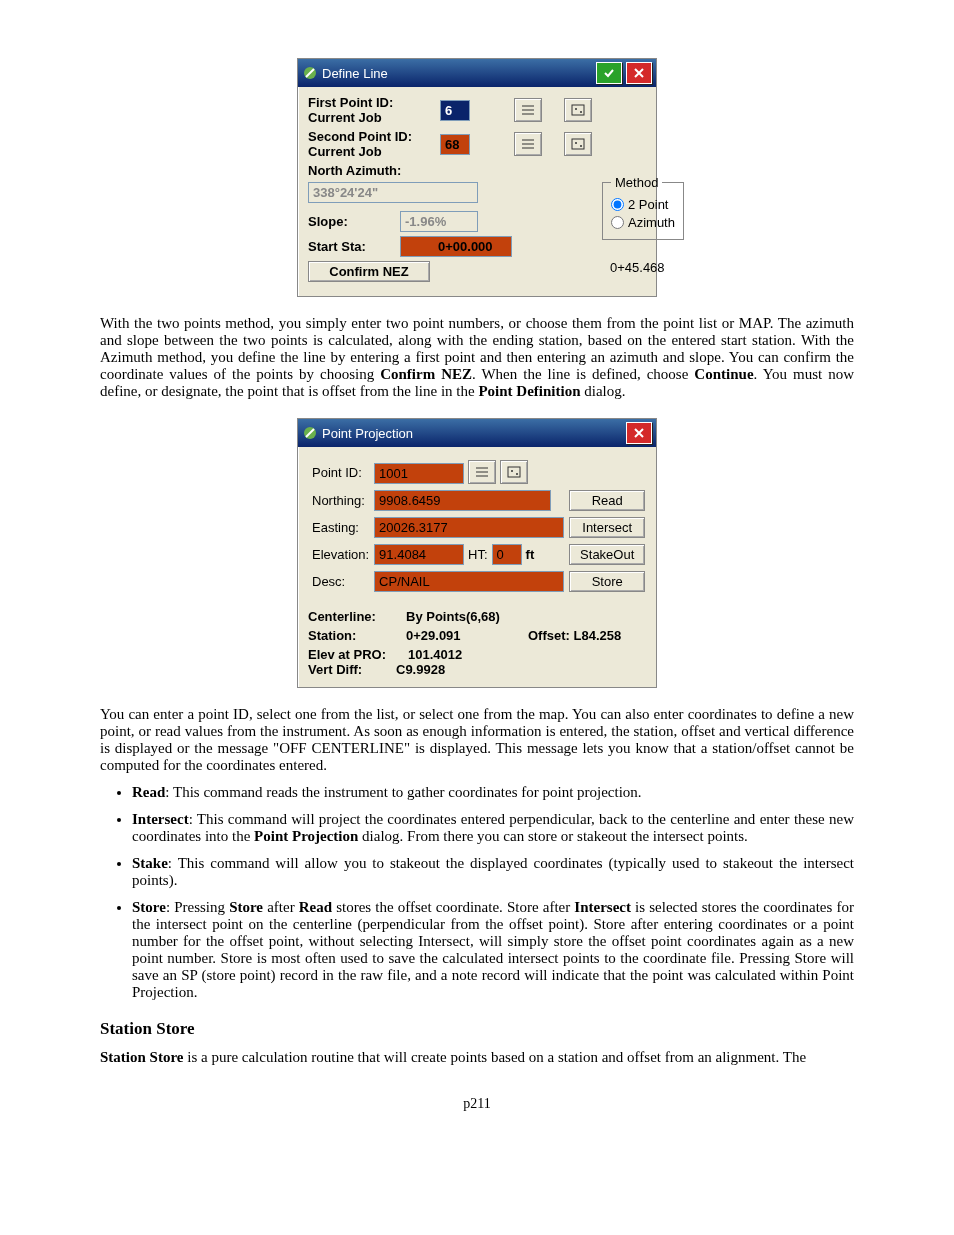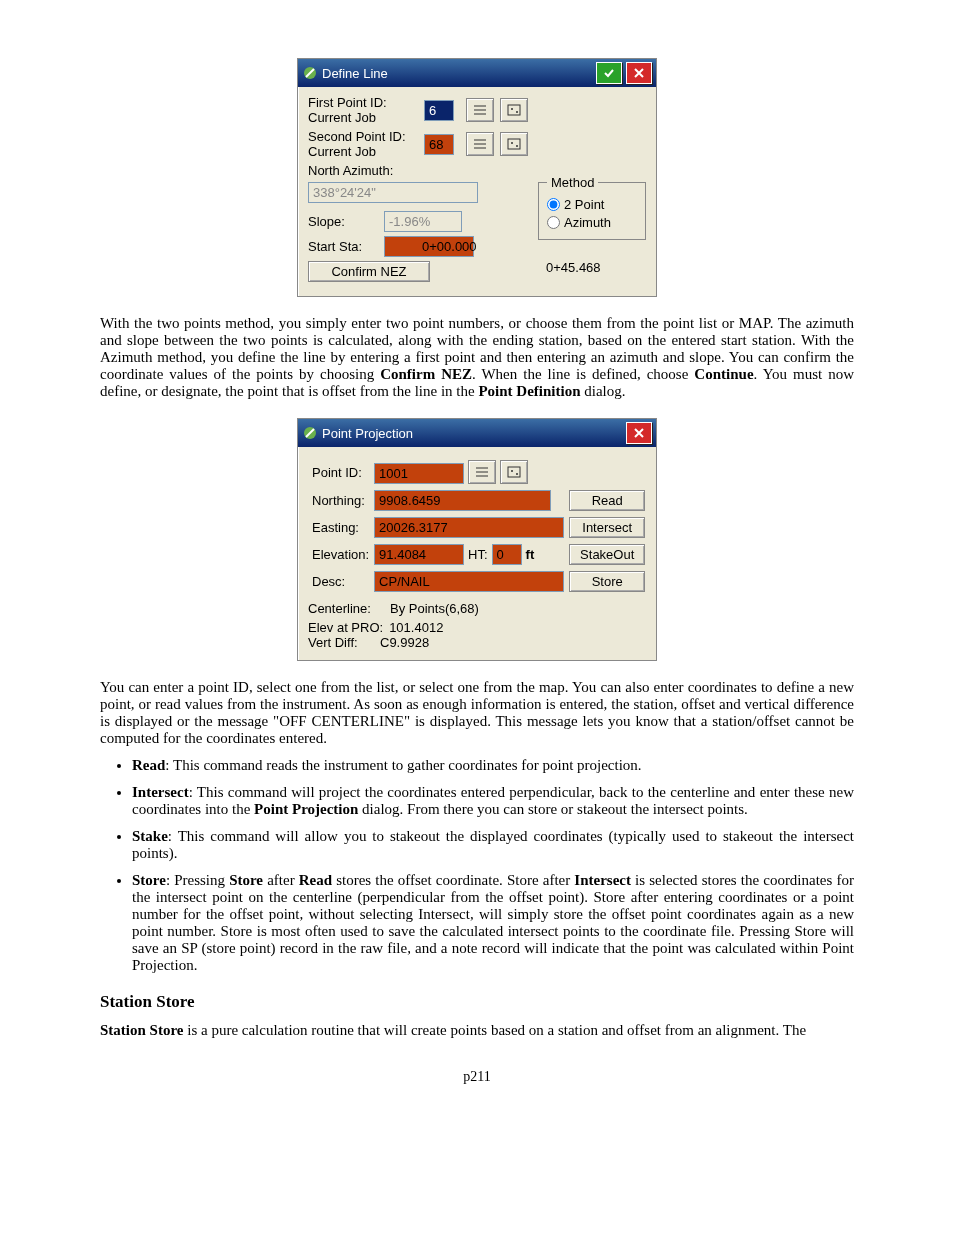"First Point ID:" .row { font-weight: none -> bold; gap: 6px -> 22px }
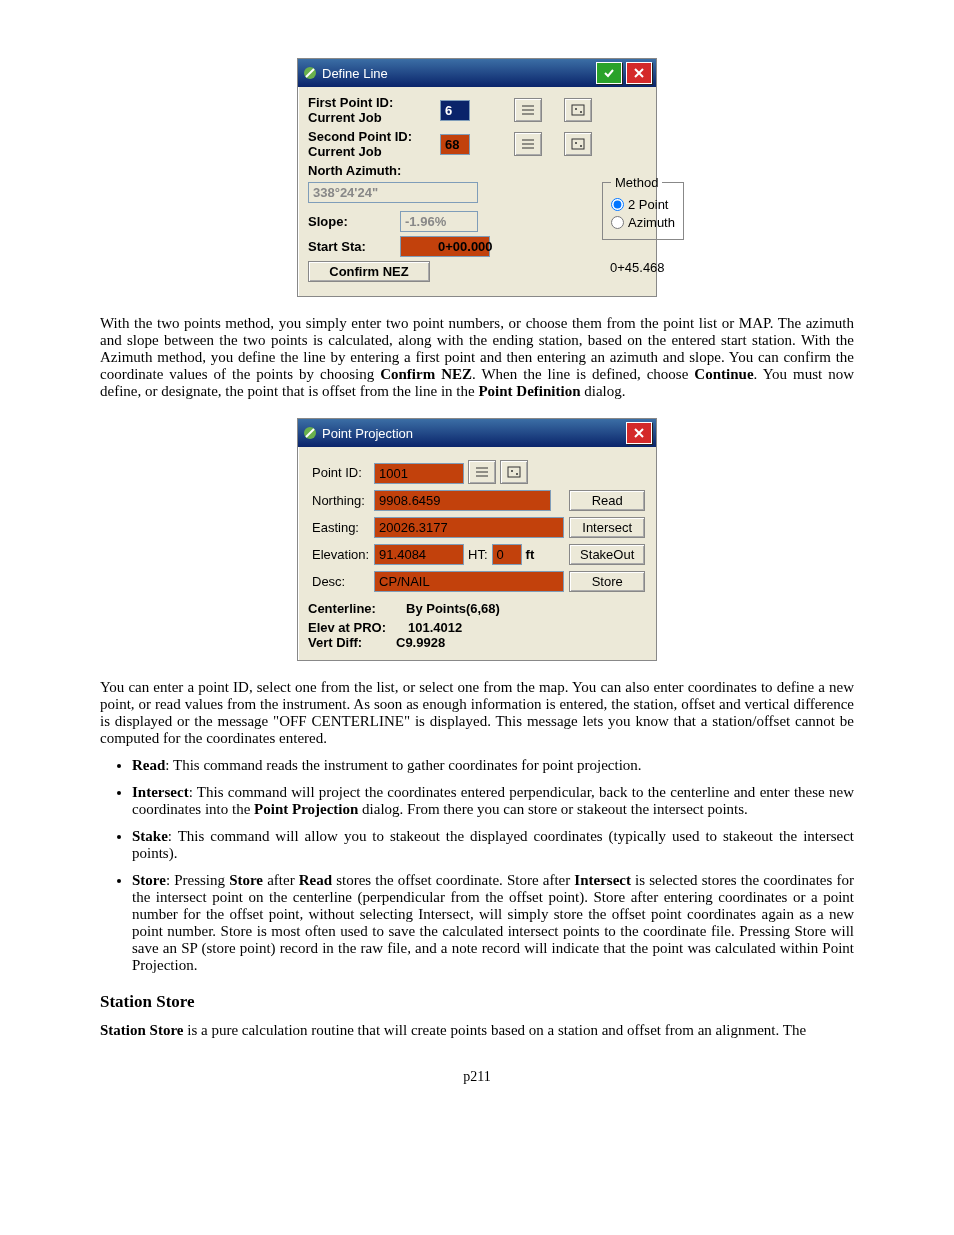"0+00.000" div.input { width: 90px -> 112px }
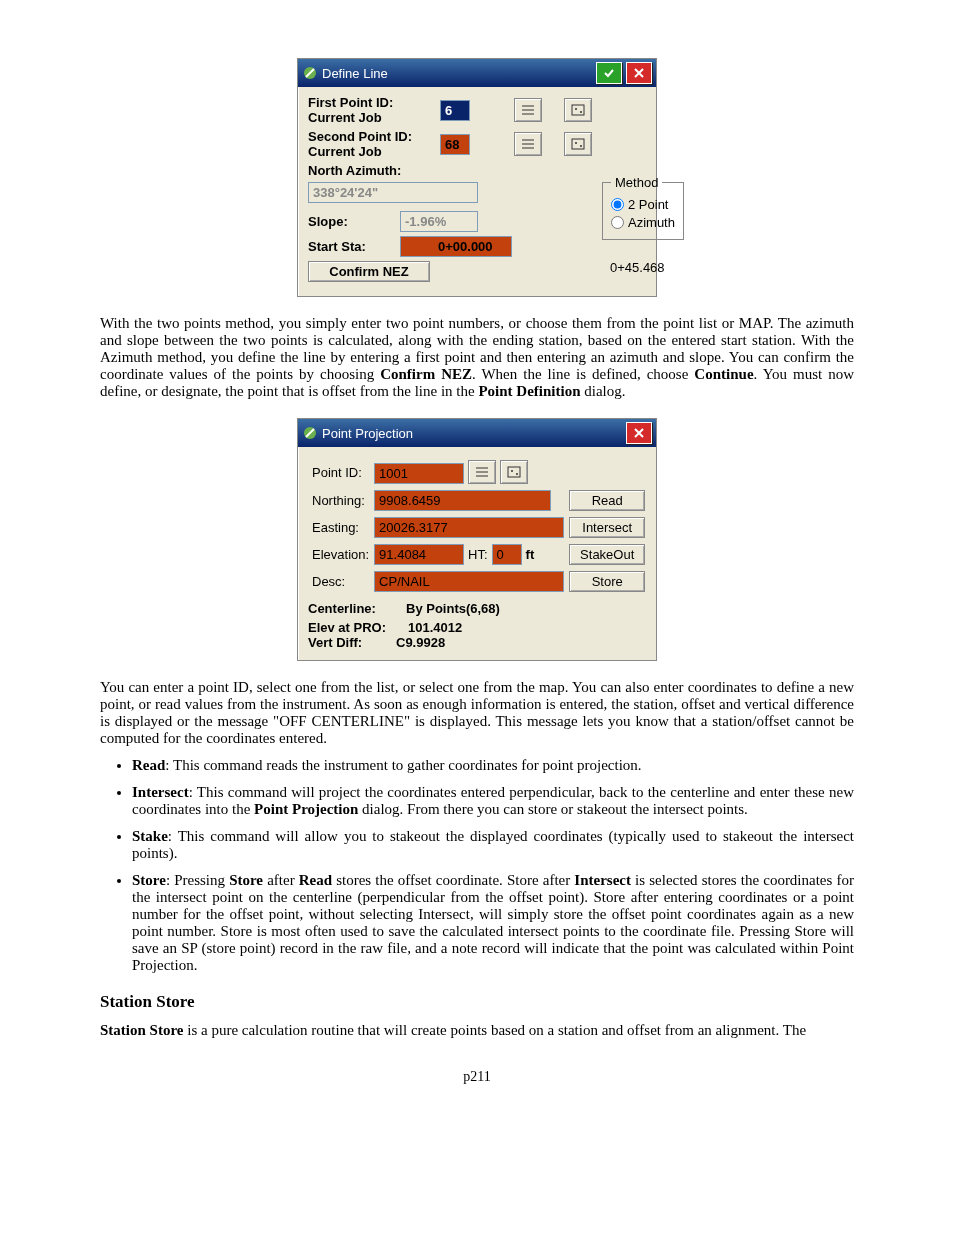"Centerline:" div { margin-top: 4px -> 12px }
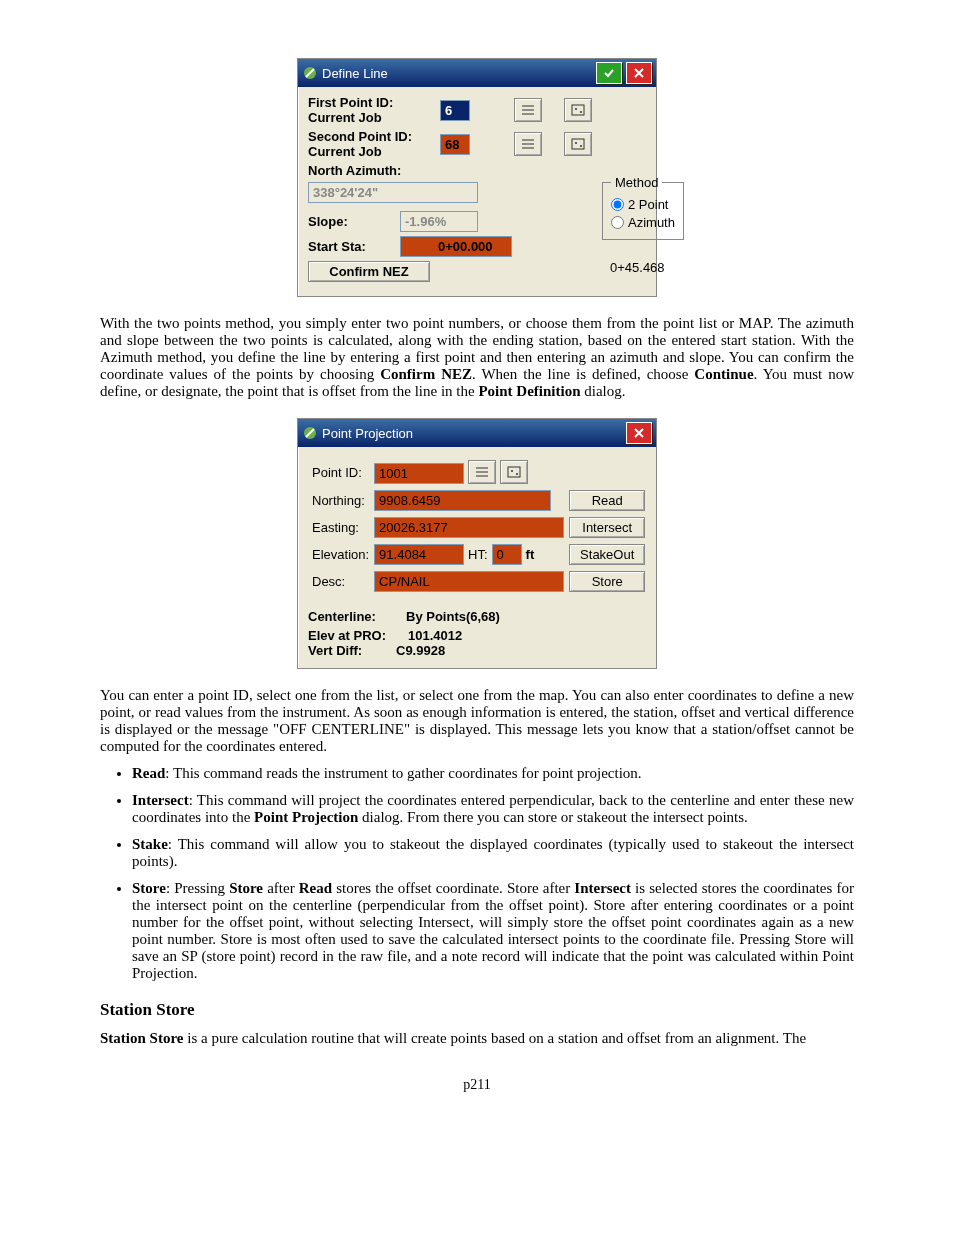"Station:" div.row { html: none -> <div> <span>Station:</span> <span>0+29.091</span> <span>Offset: L84.258</span> </div> }
